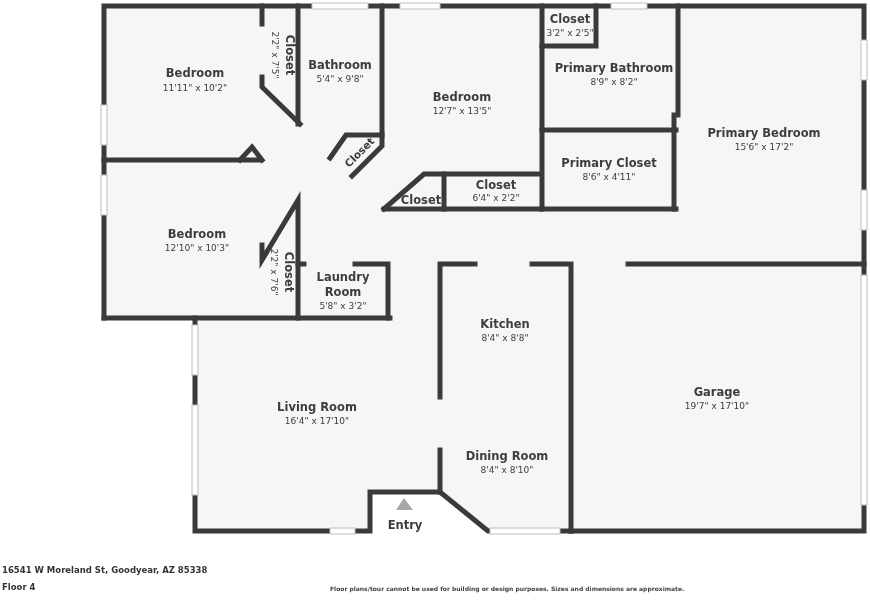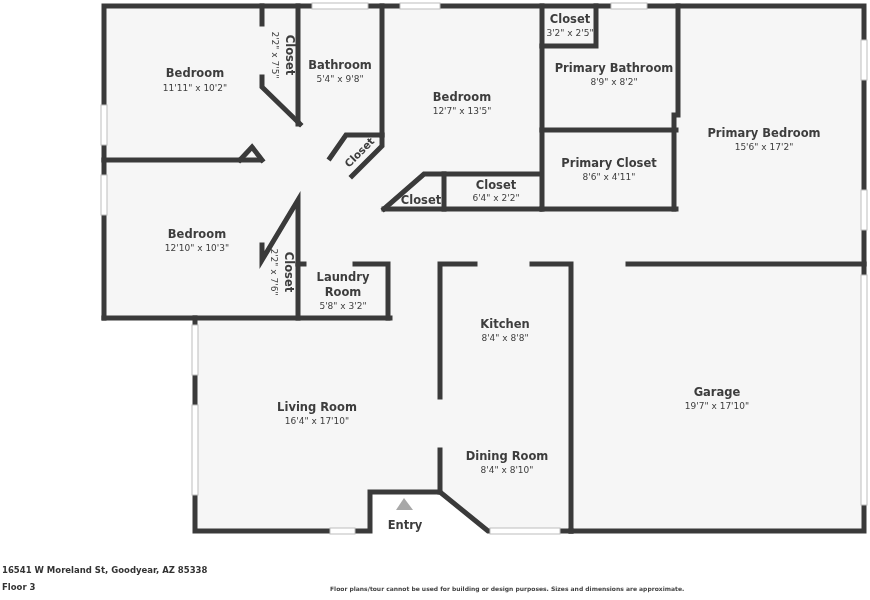"Floor 3" div.footer { text: 3 -> 4 }
